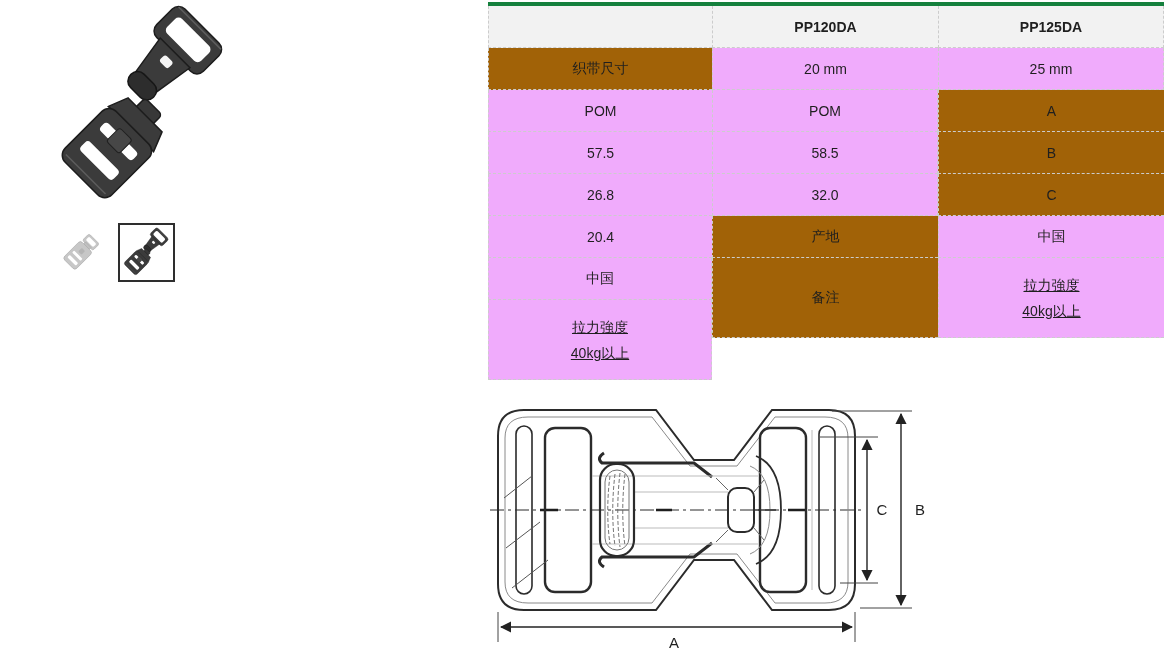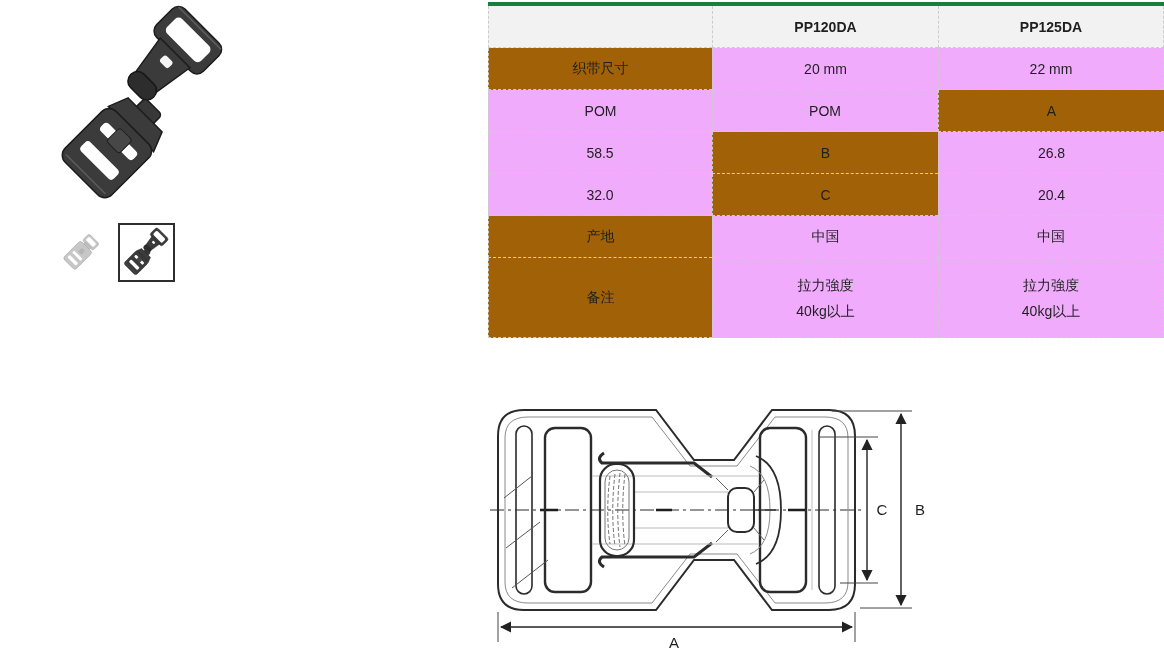"22 mm" div.c { text: 22 -> 25 }
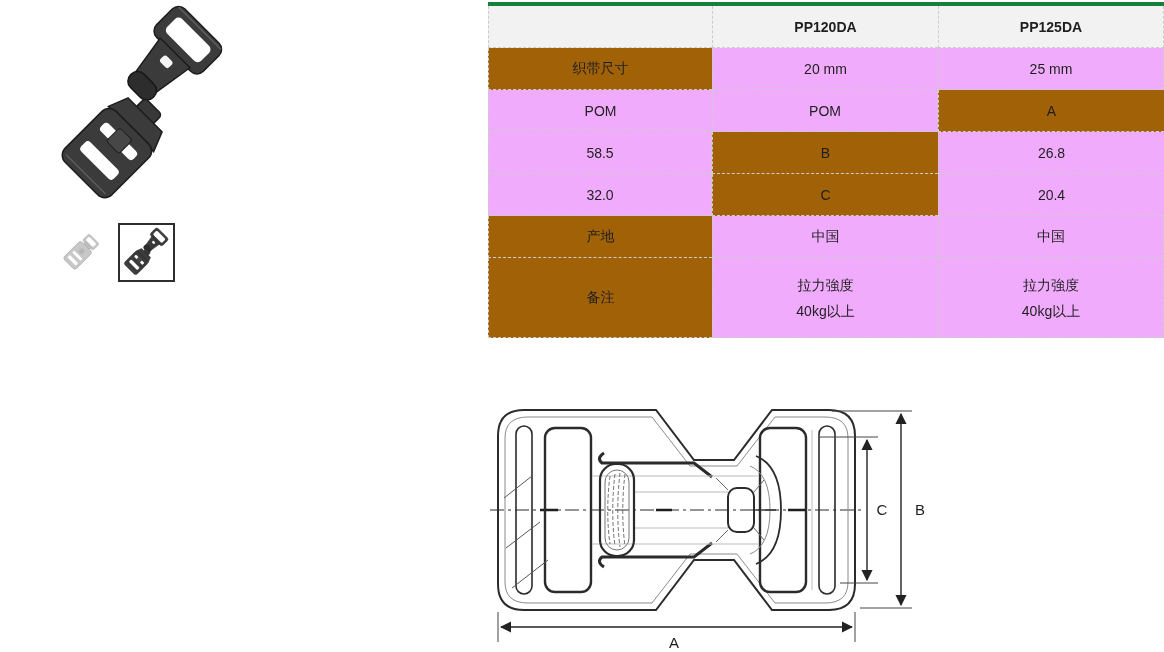"57.5" div.c { html: none -> <div>57.5</div> }
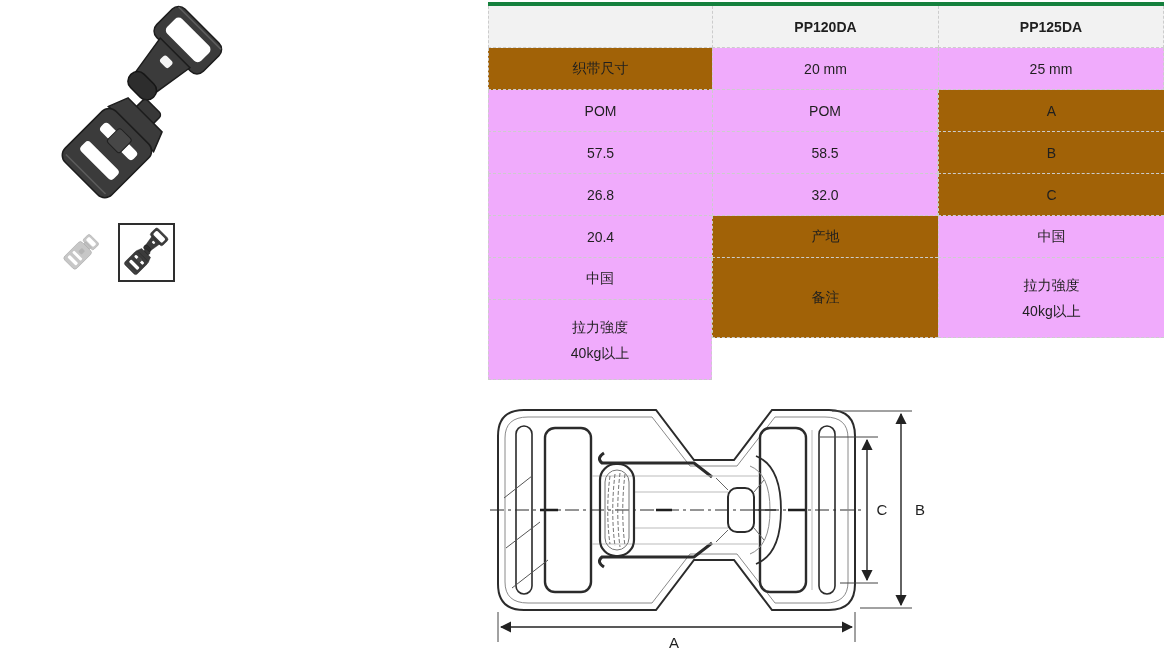"拉力強度" .spec .c.multiline { text-decoration: none -> underline }
